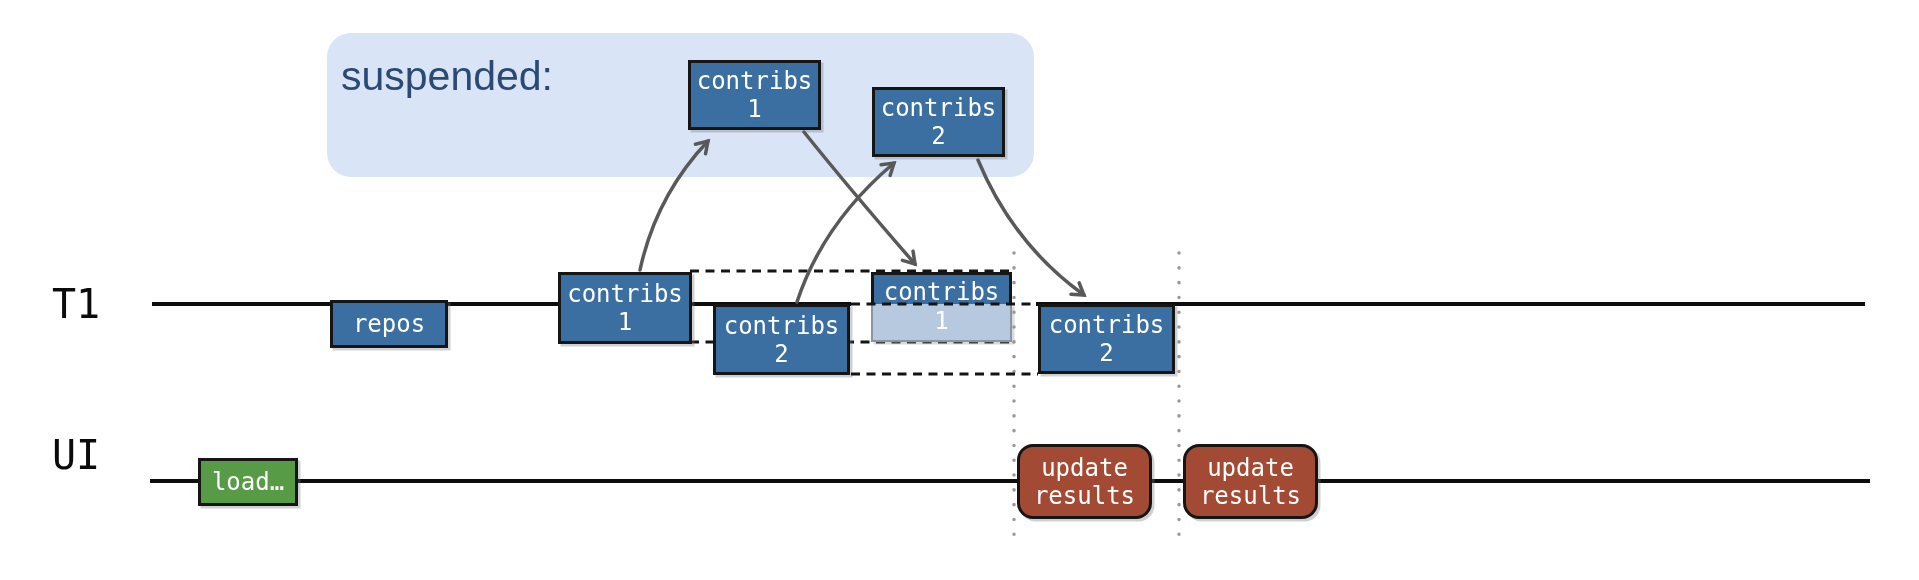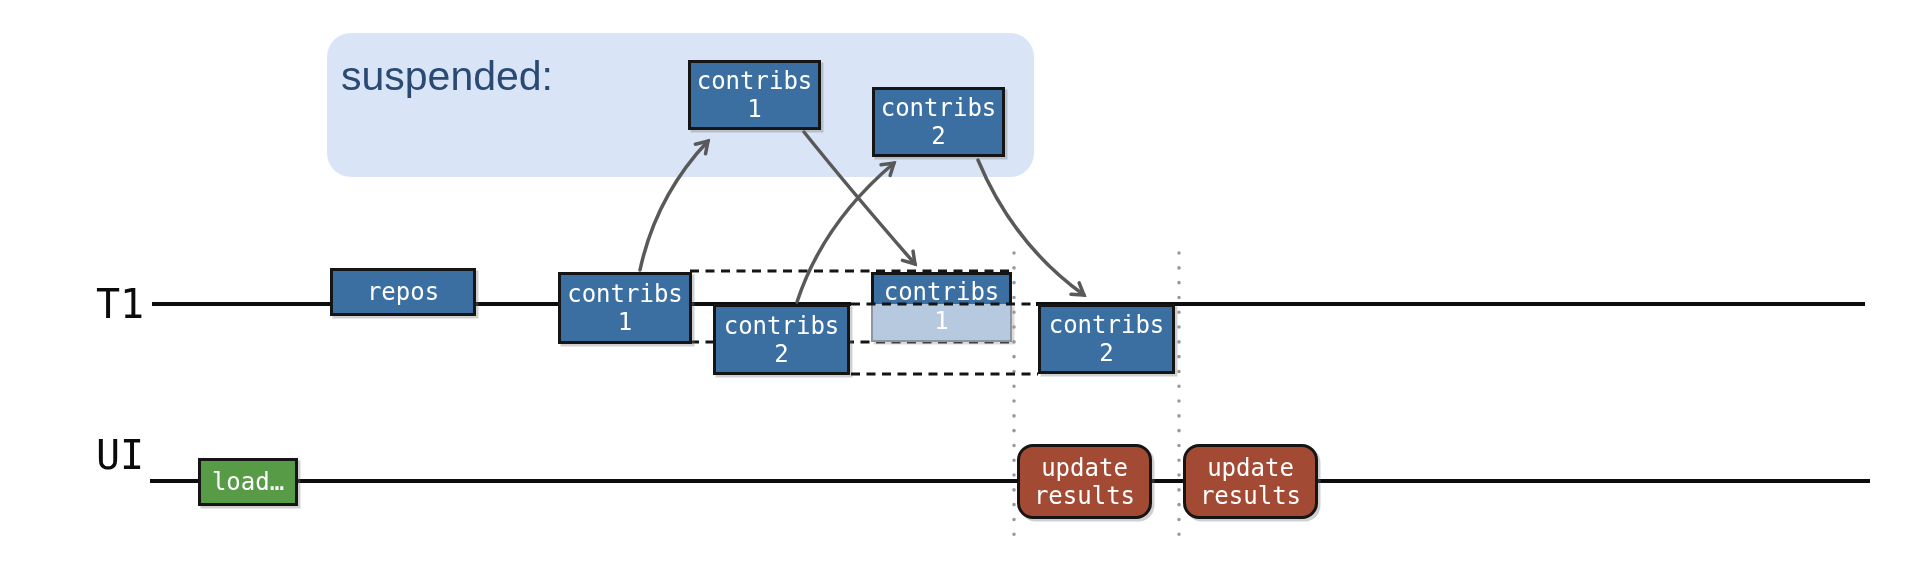"T1" .lane-label { margin-left: 44px -> none }
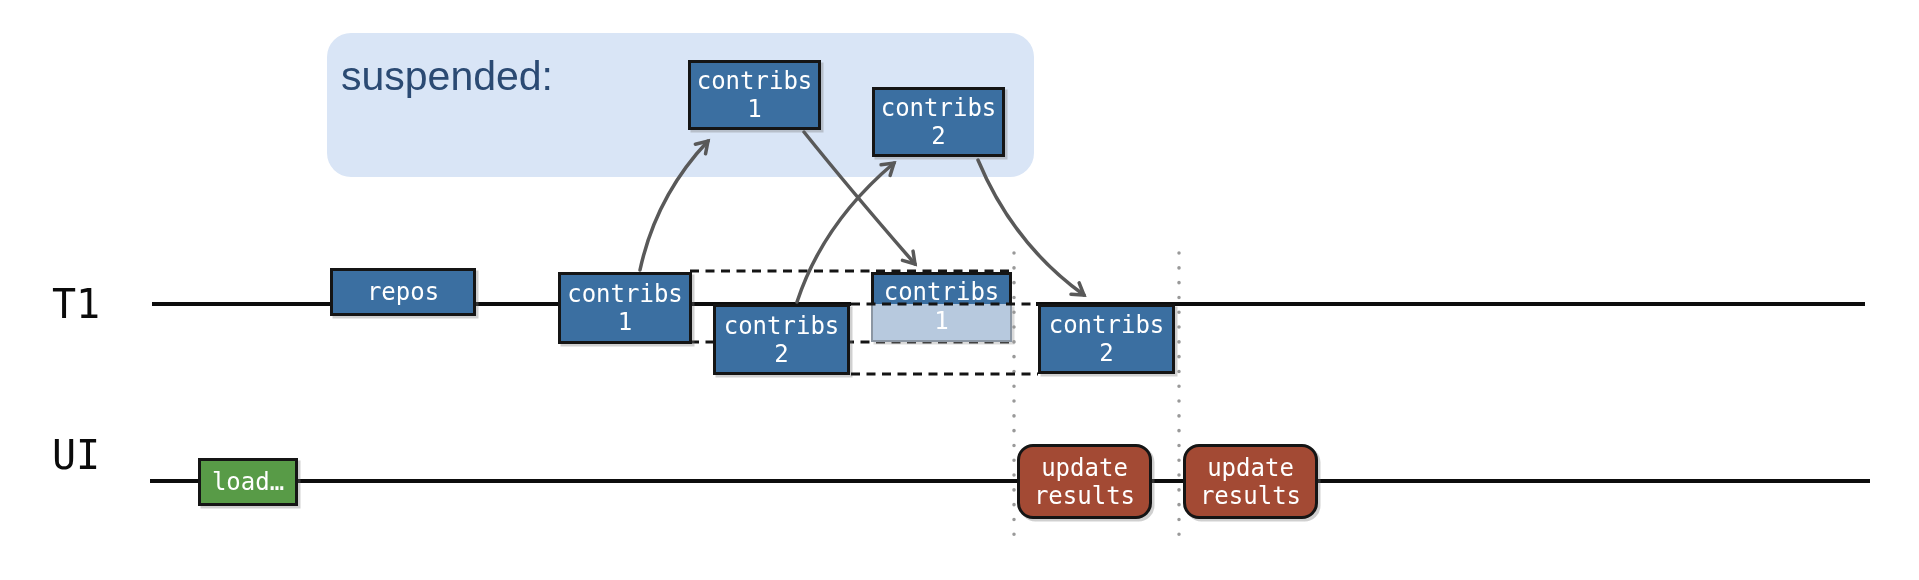"repos" .repos { top: 268px -> 300px; width: 146px -> 118px }
